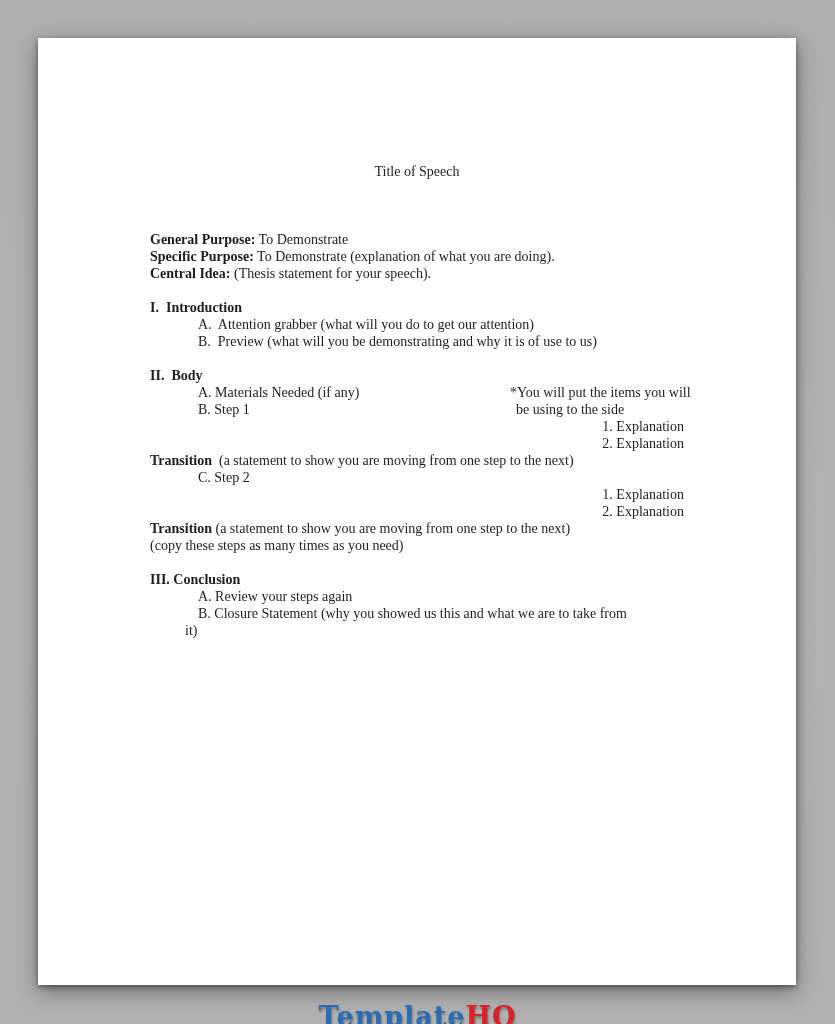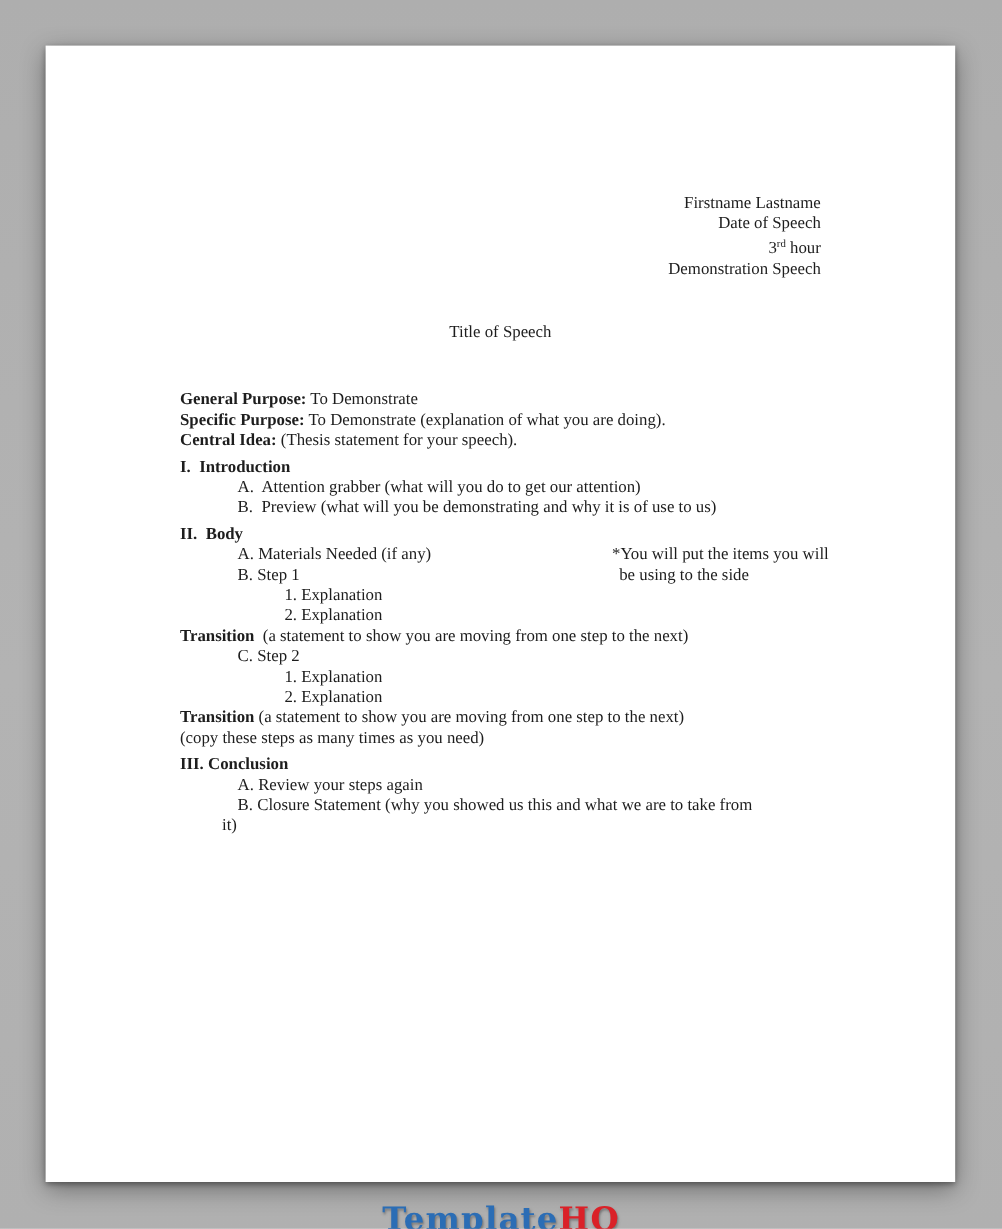"Firstname Lastname" div.doc-header { html: <div><div><span>Firstname Lastname</span></div><div><span>Date of Speech</span></div><div><span>3</span><span>rd</span><span> hour</span></div><div><span>Demonstration Speech</span></div></div> -> none }
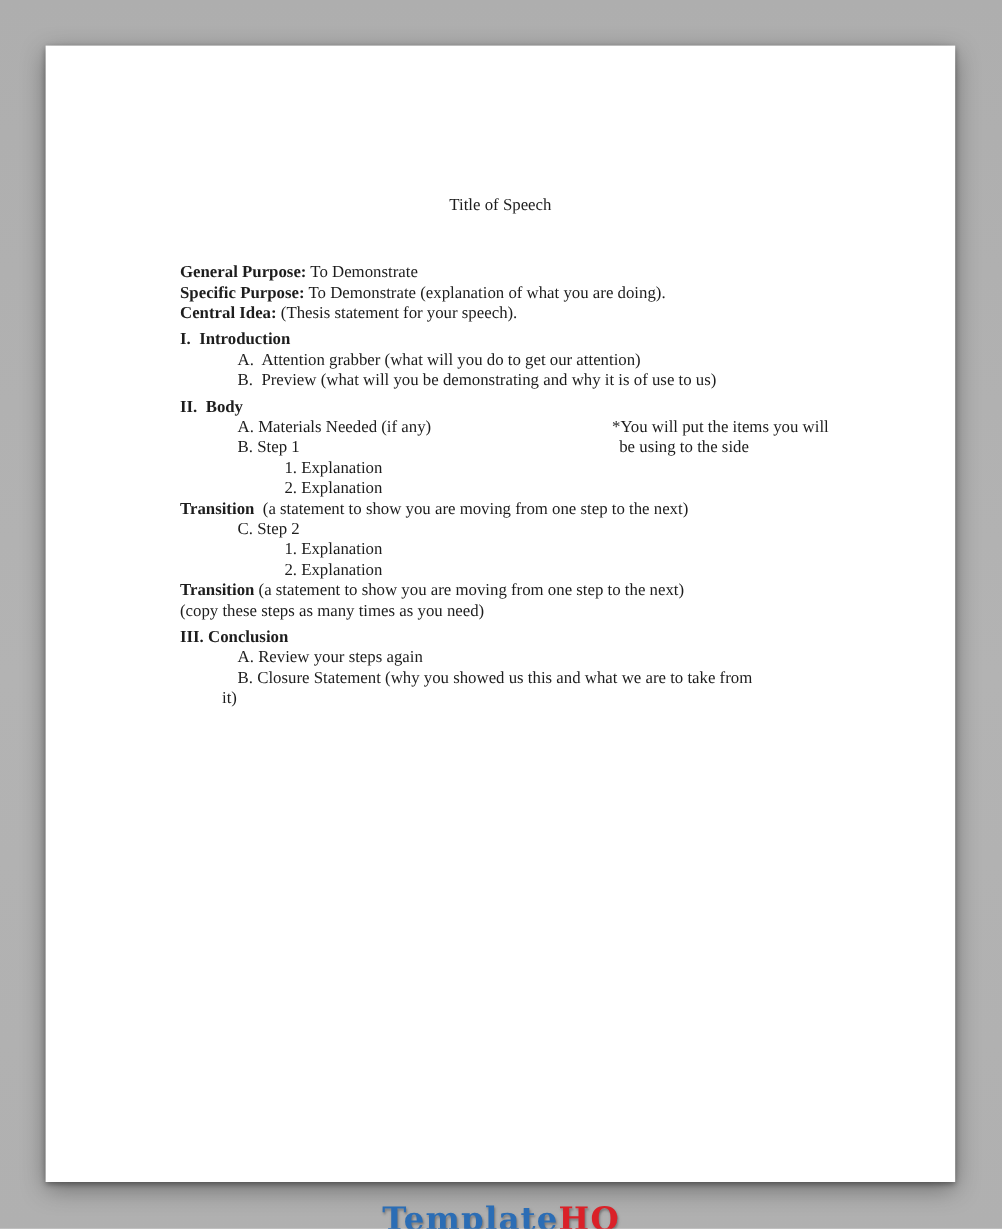"General Purpose: To Demonstrate" .gap { margin-top: 5px -> 17px }
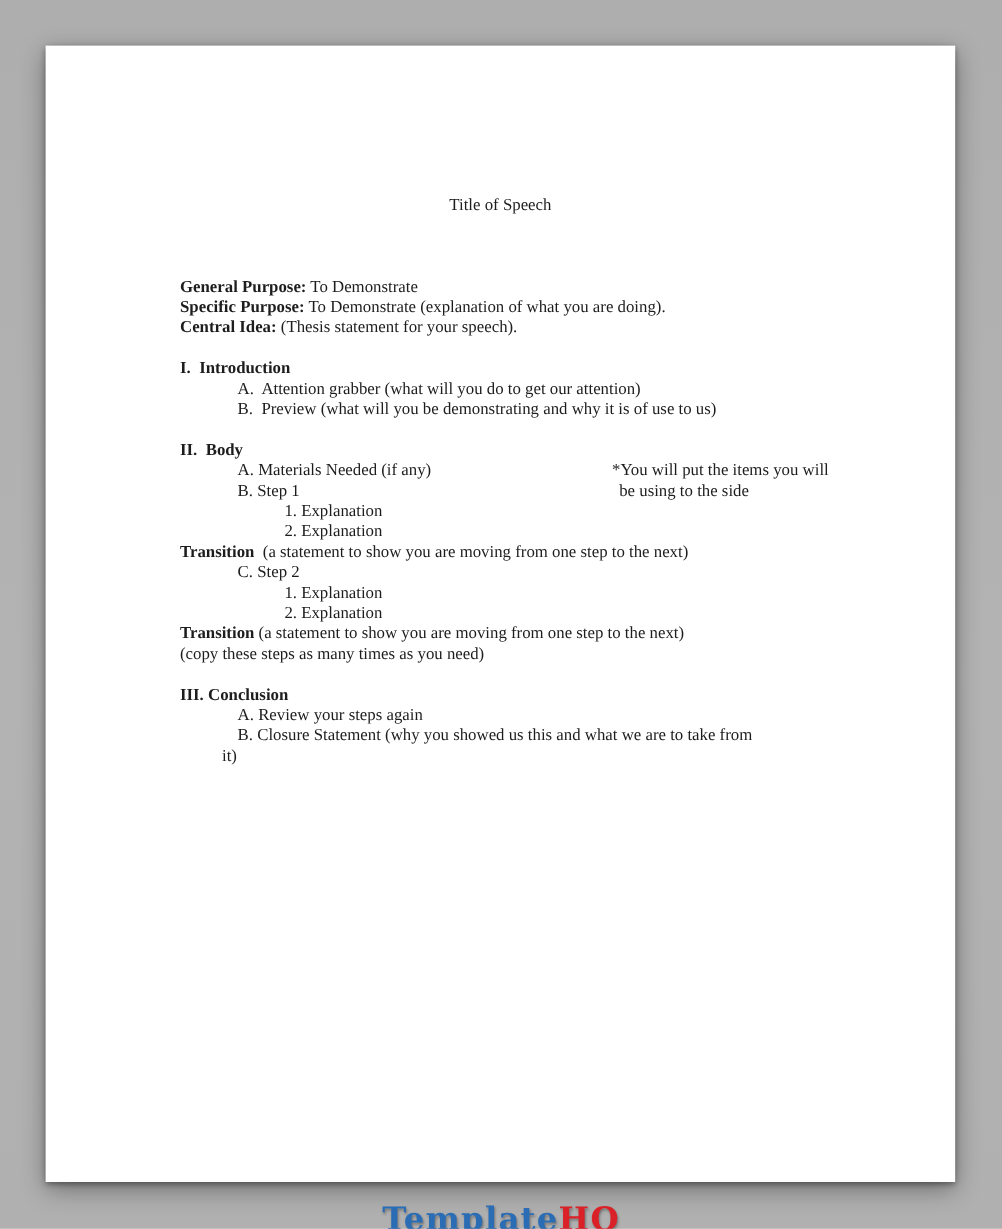"1. Explanation" .i2 { text-align: none -> right }
